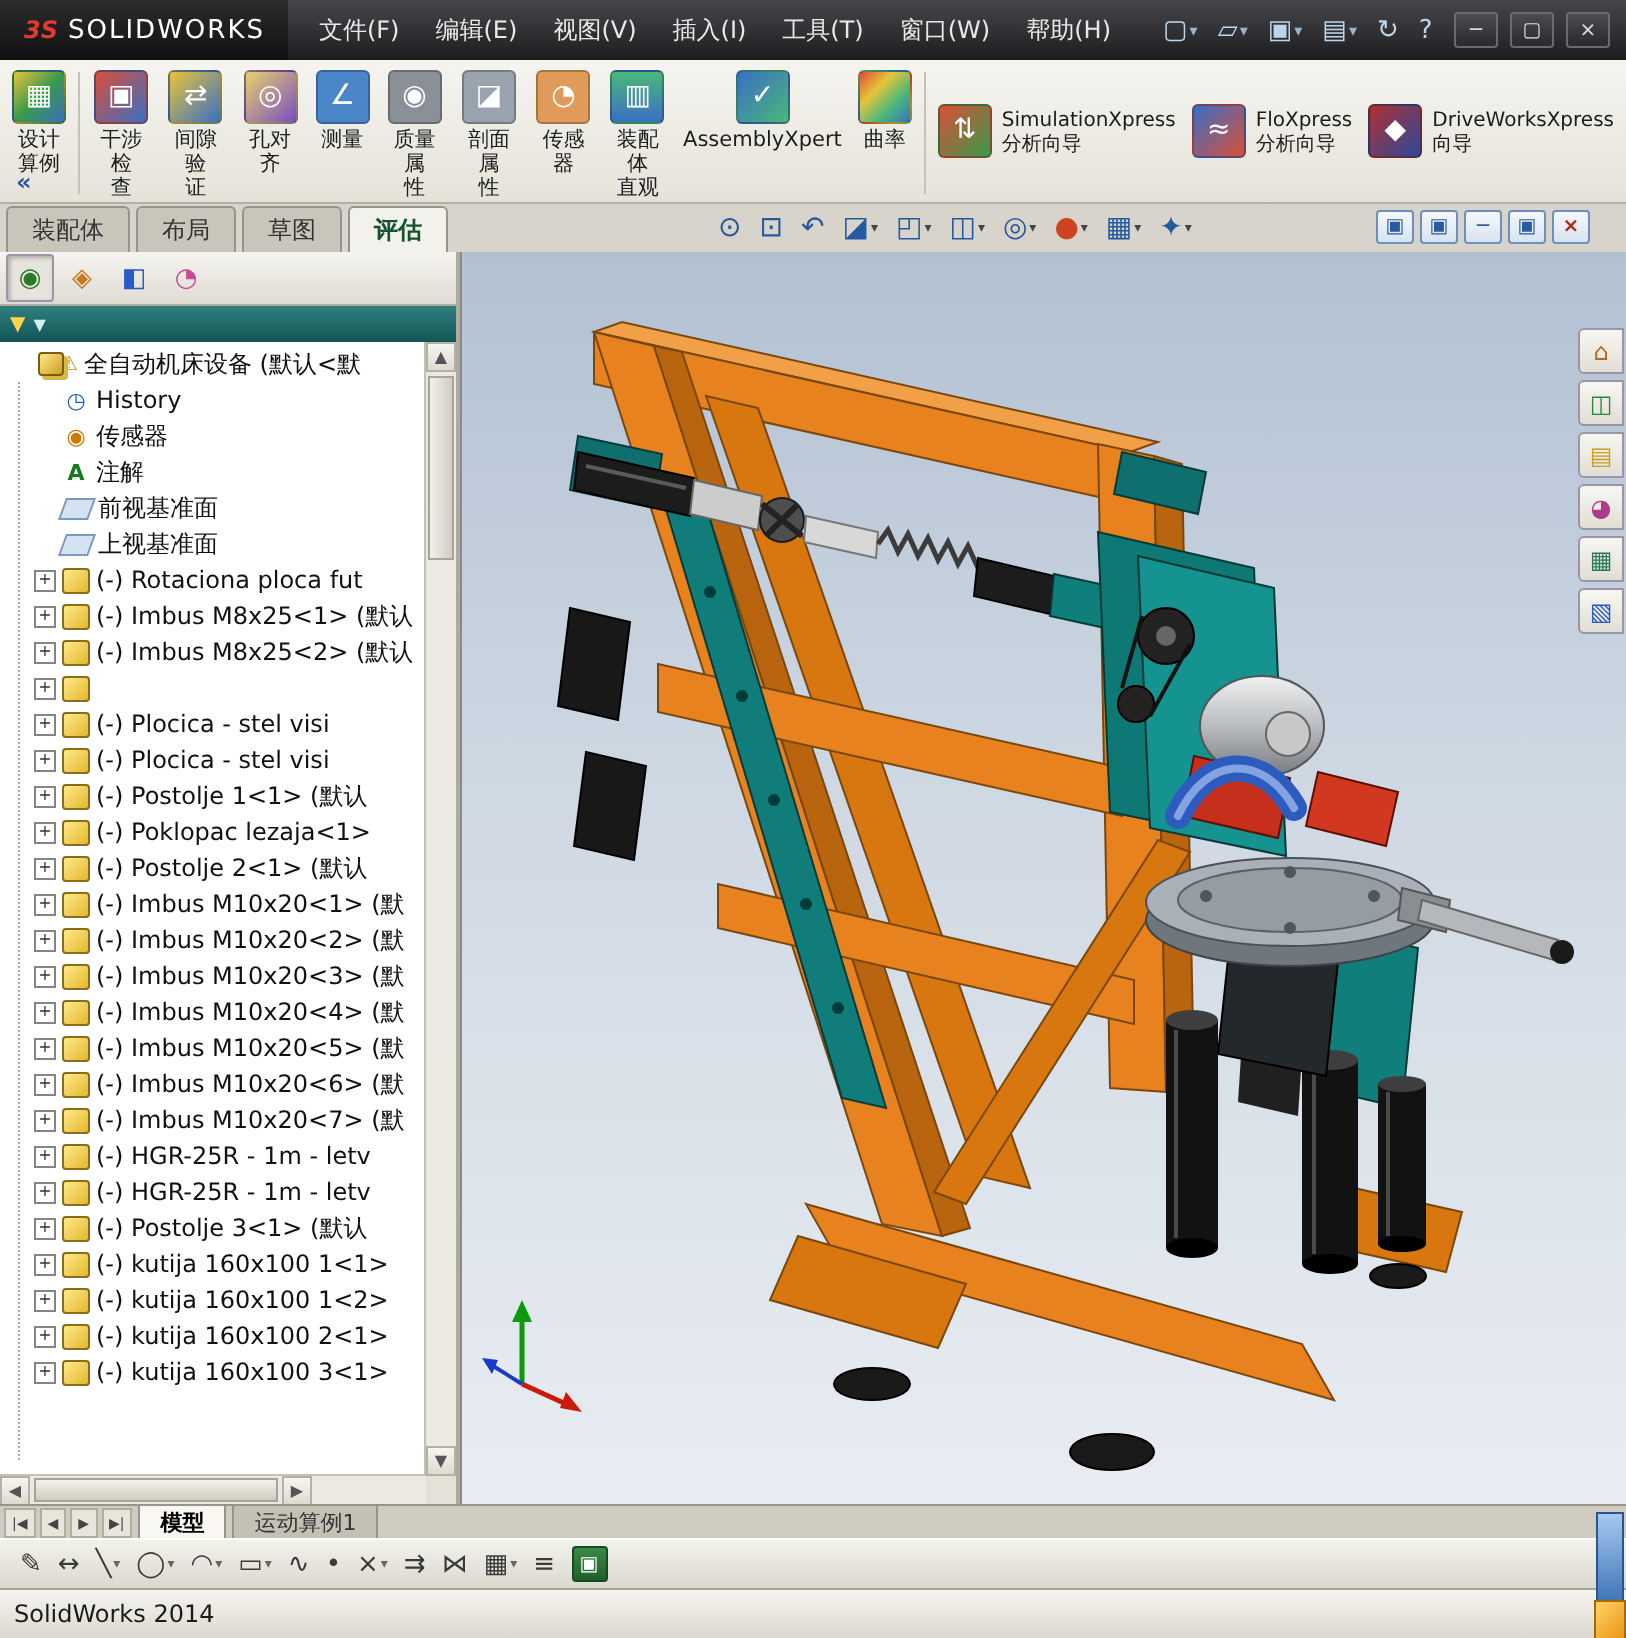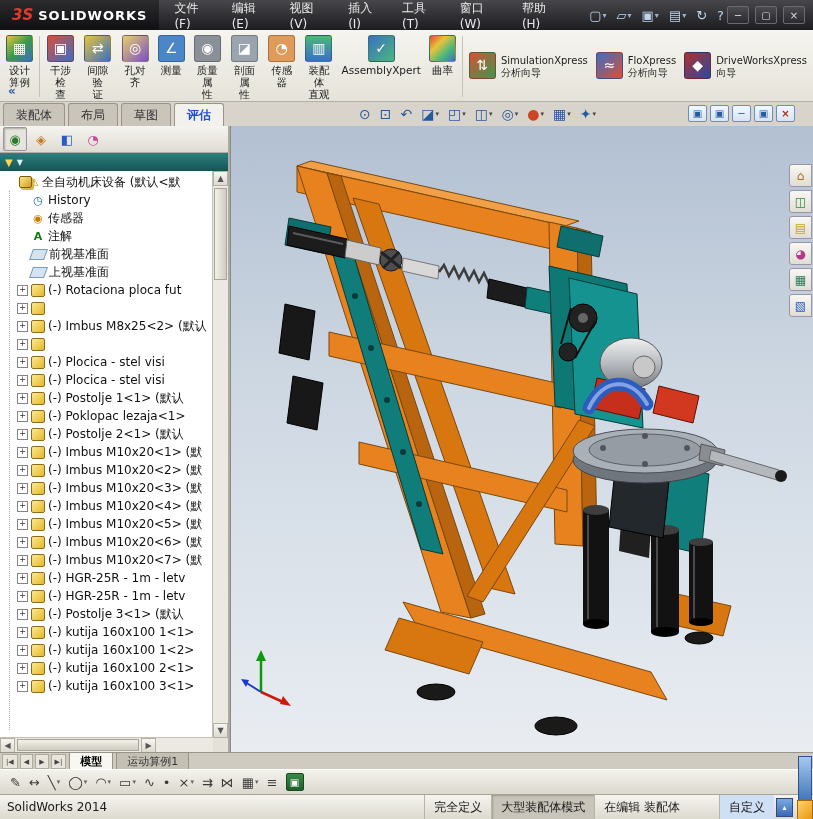"3S" .logo-mark { font-size: 15px -> 12px }
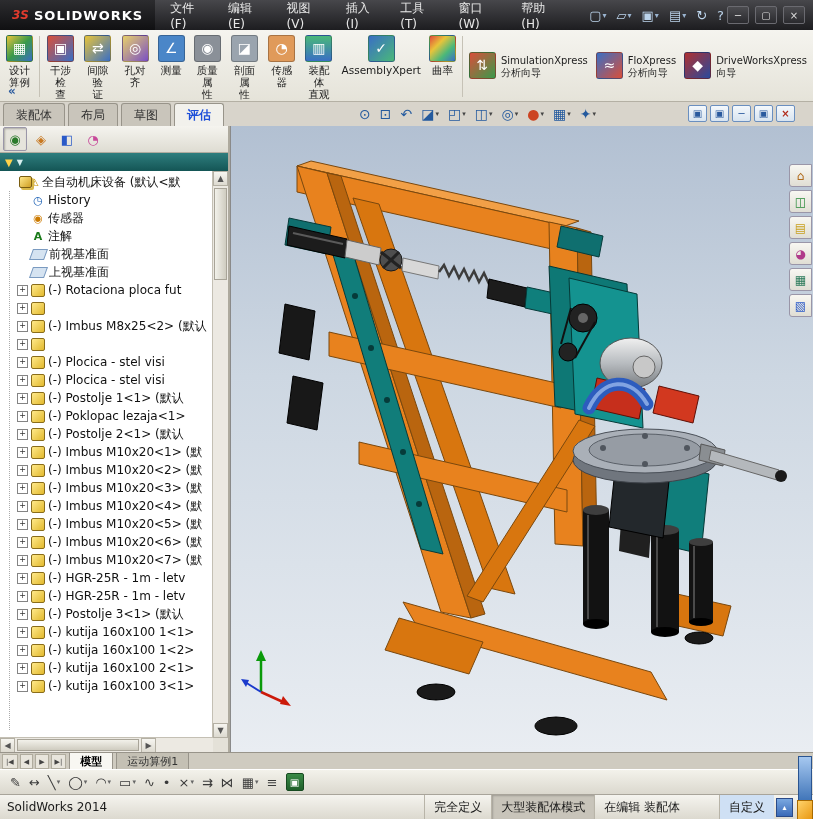"SOLIDWORKS" .logo-text { font-weight: bold -> normal }
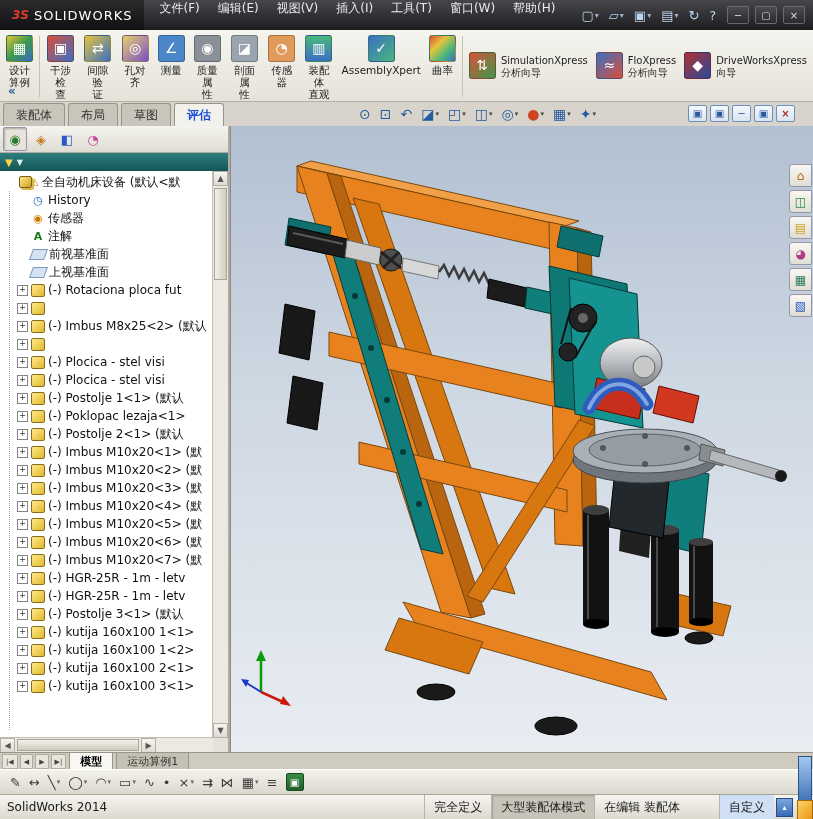"文件(F)" .menus { align-items: none -> center }
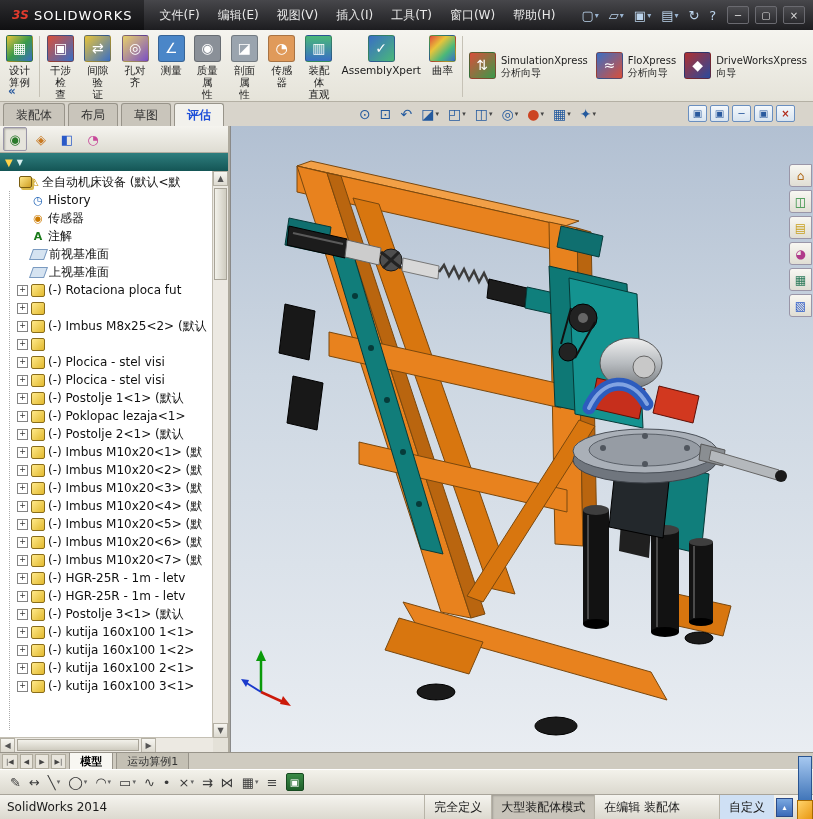"评估" .tab.active { color: #1d4ed8 -> #14532d }
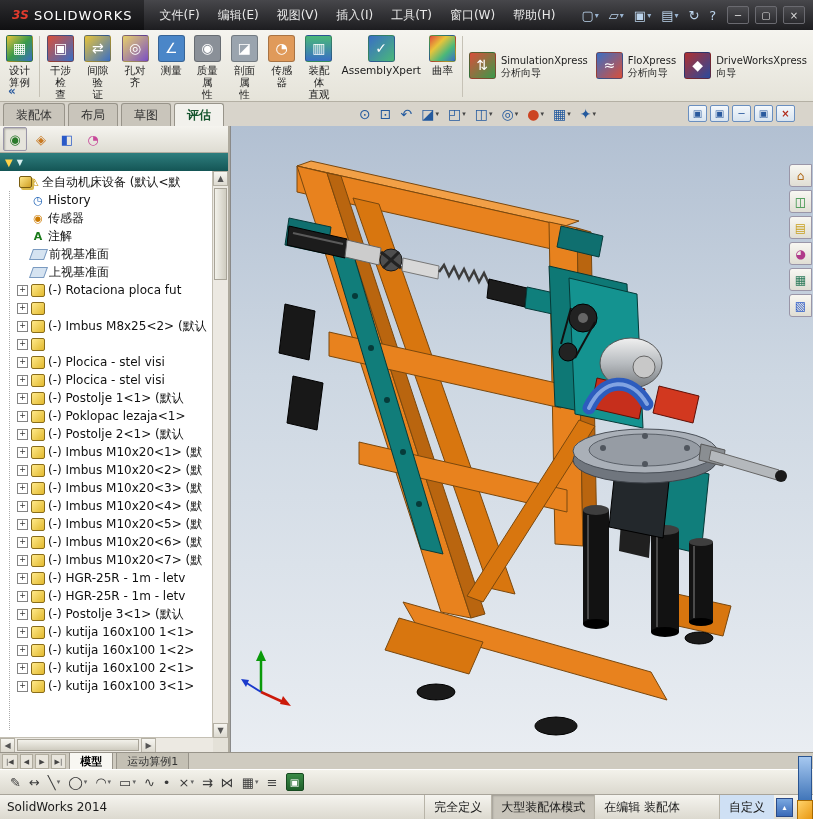"(-) Imbus M8x25<1> (默认" span.tlabel { html: none -> <span>(-) Imbus M8x25&lt;1&gt; (默认</span> }
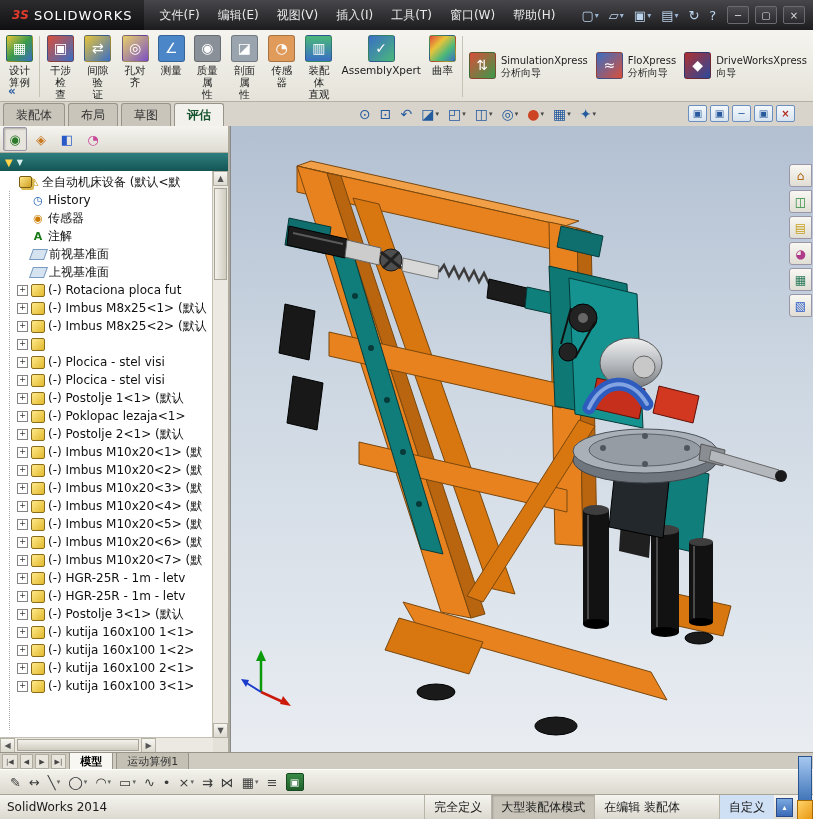"完全定义" div.sright { html: <div> <span>完全定义</span> <span>大型装配体模式</span> <span>在编辑 装配体</span> <span>自定义</span> <span>▴</span> </div> -> none }
